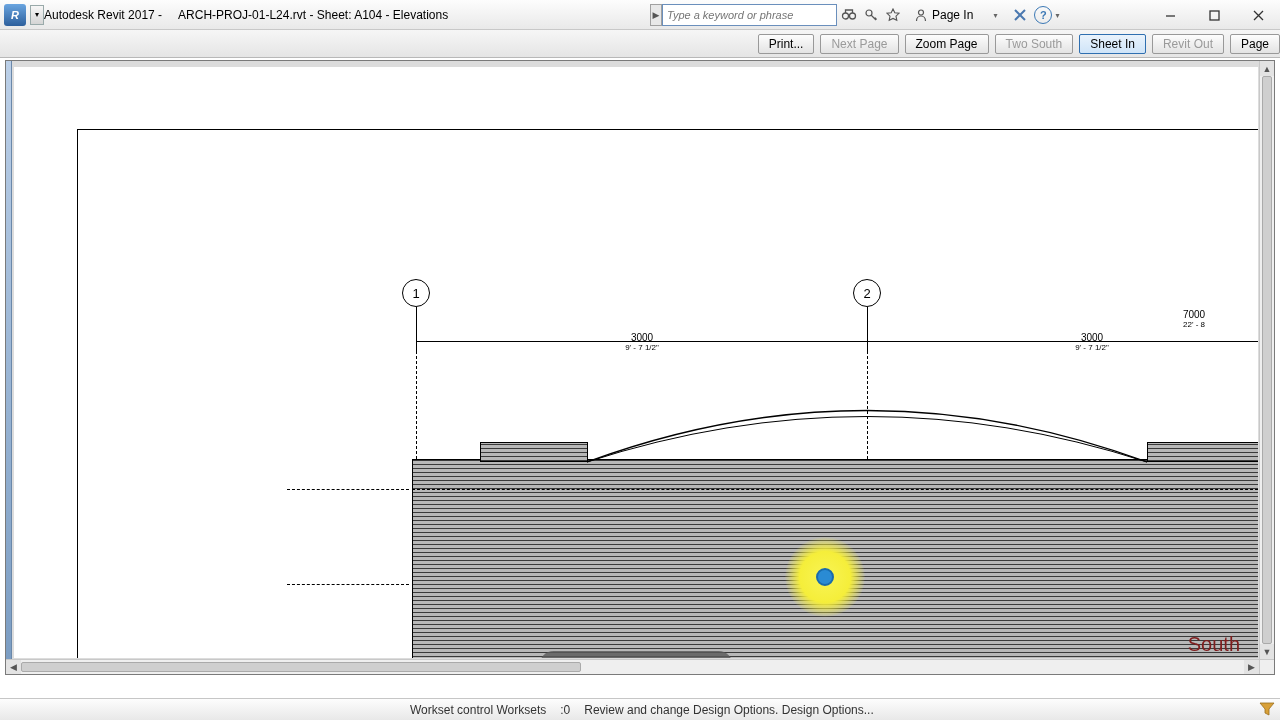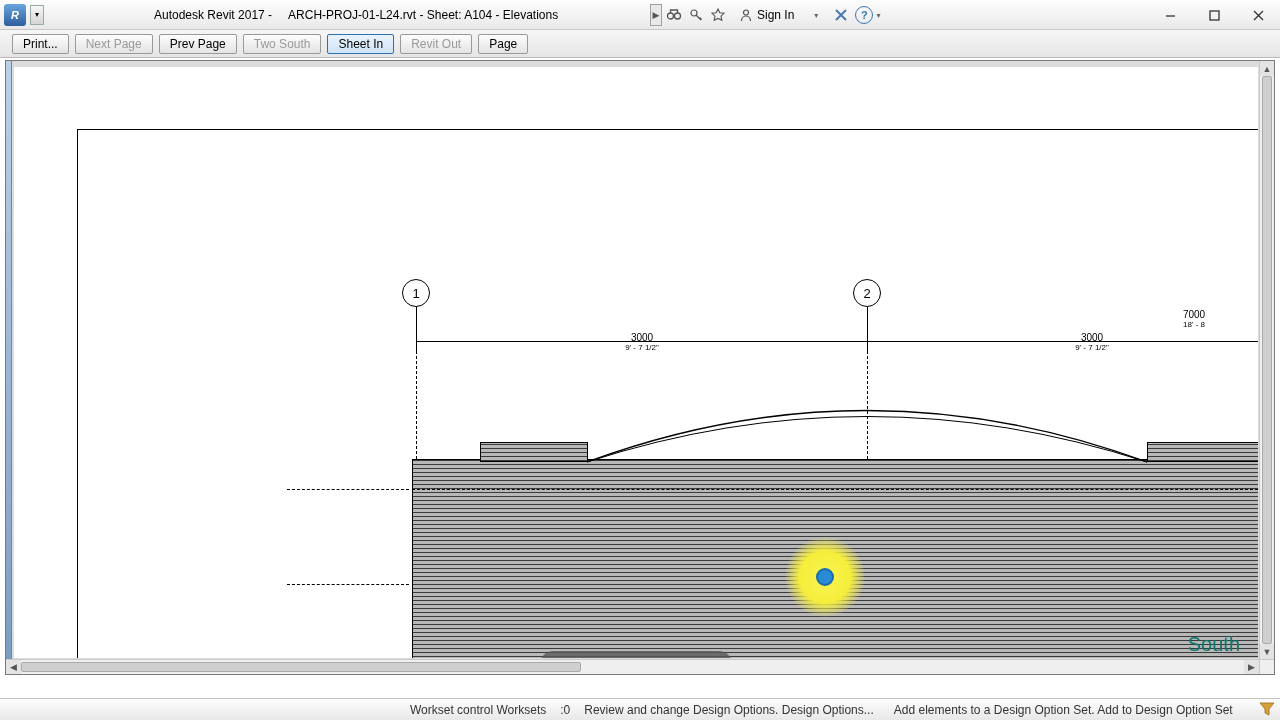"Autodesk Revit 2017 -" .title-text { margin-left: 110px -> none }
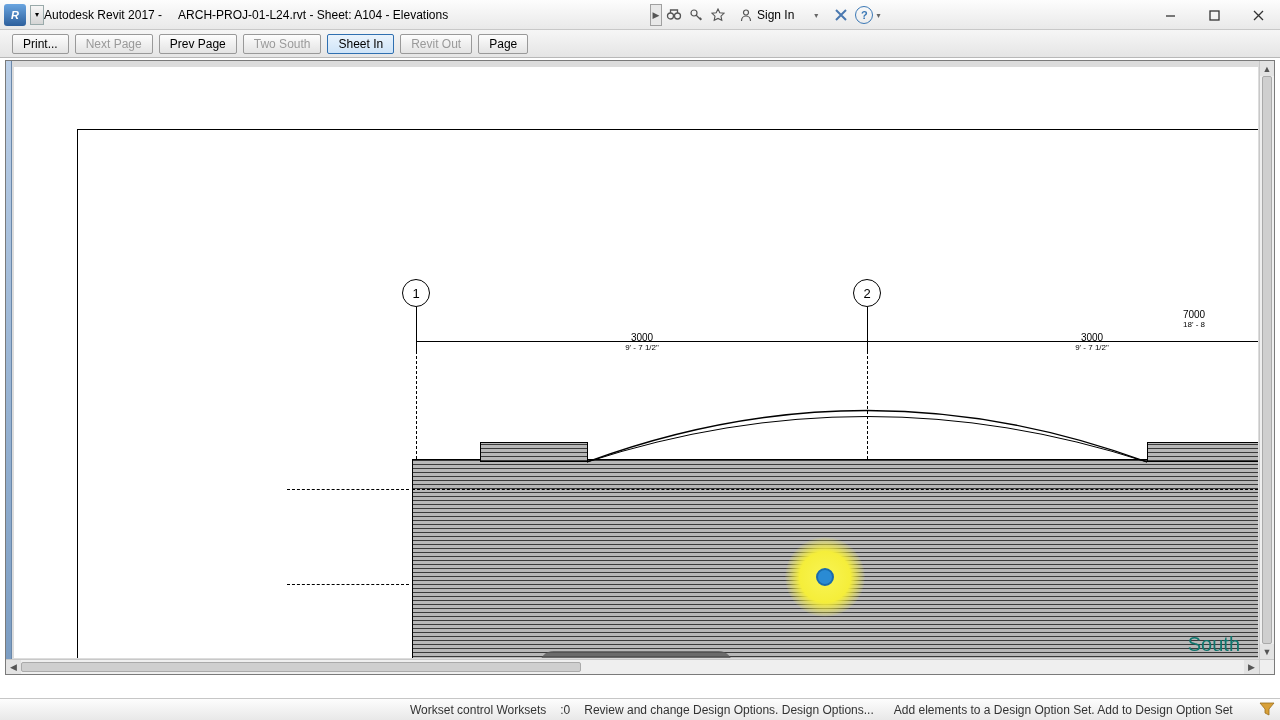"Type a keyword or phrase" input.search-input { html: none -> <input> }
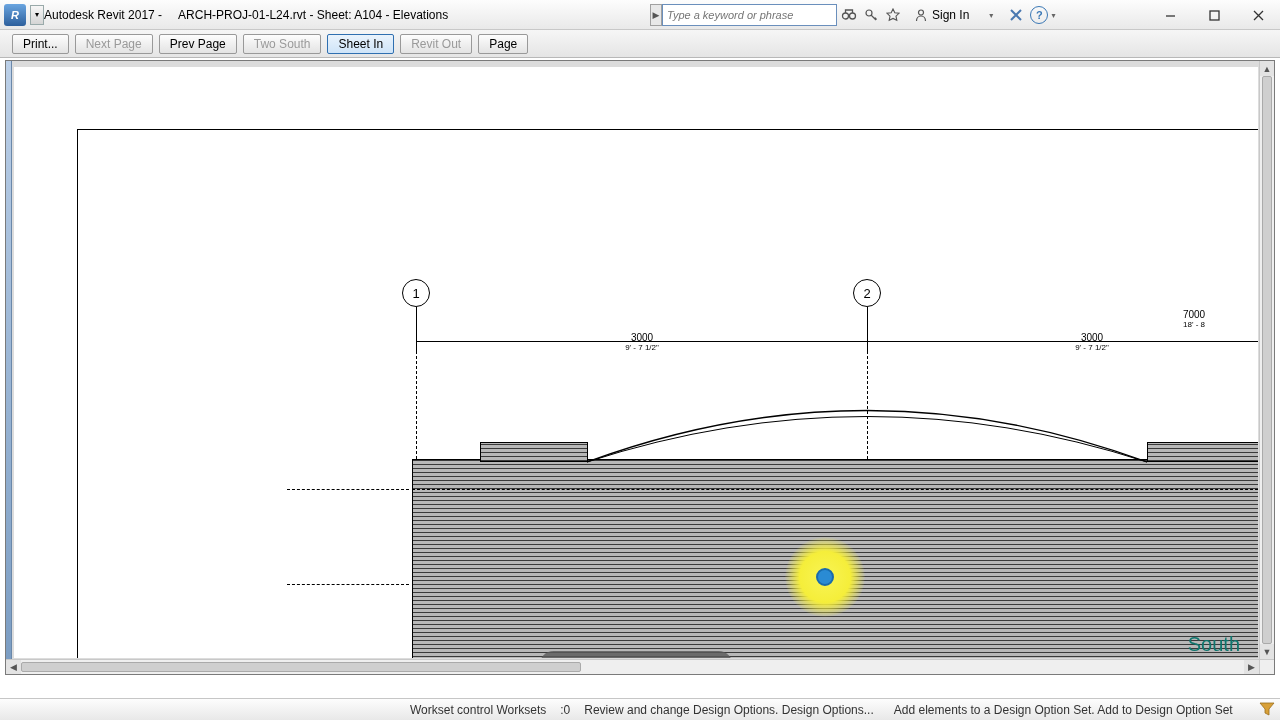"Sign In" span { text: Sign -> Page }
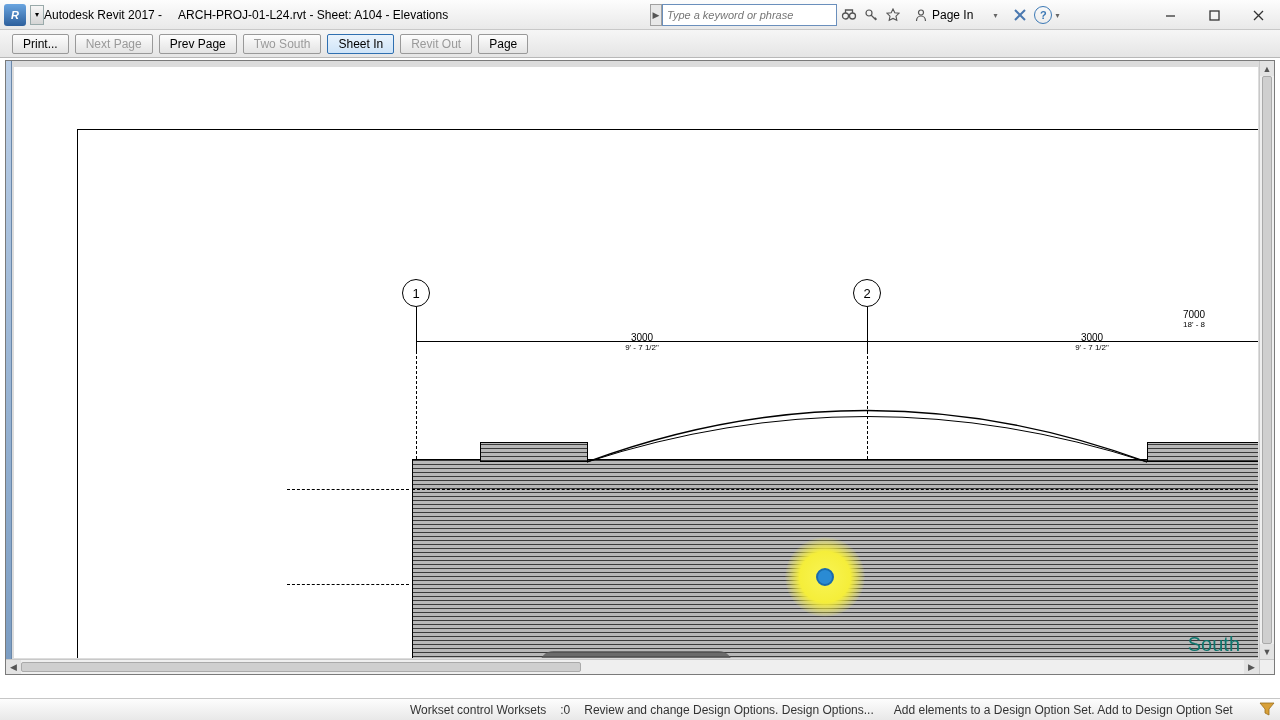"Print..." .toolbar { justify-content: none -> flex-end }
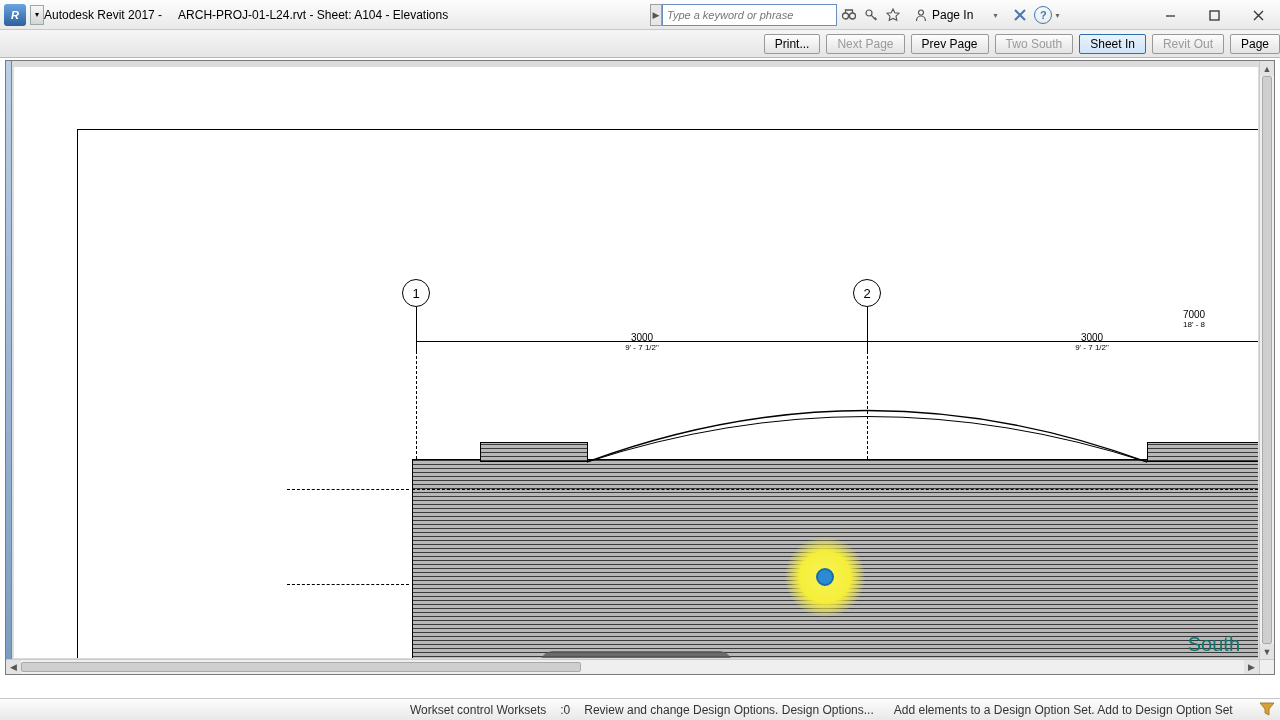"Prev Page" div.tbtn { text: Prev -> Zoom }
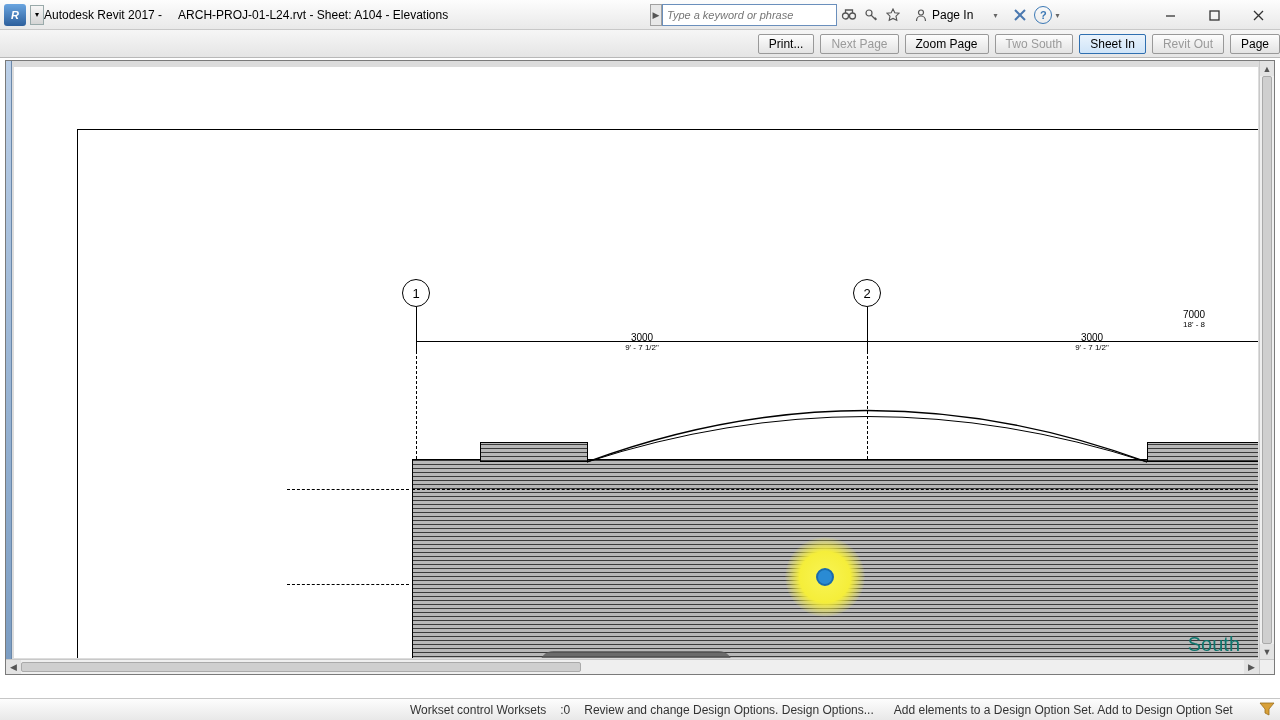"18' - 8" div.dim-text-lo { text: 18' -> 22' }
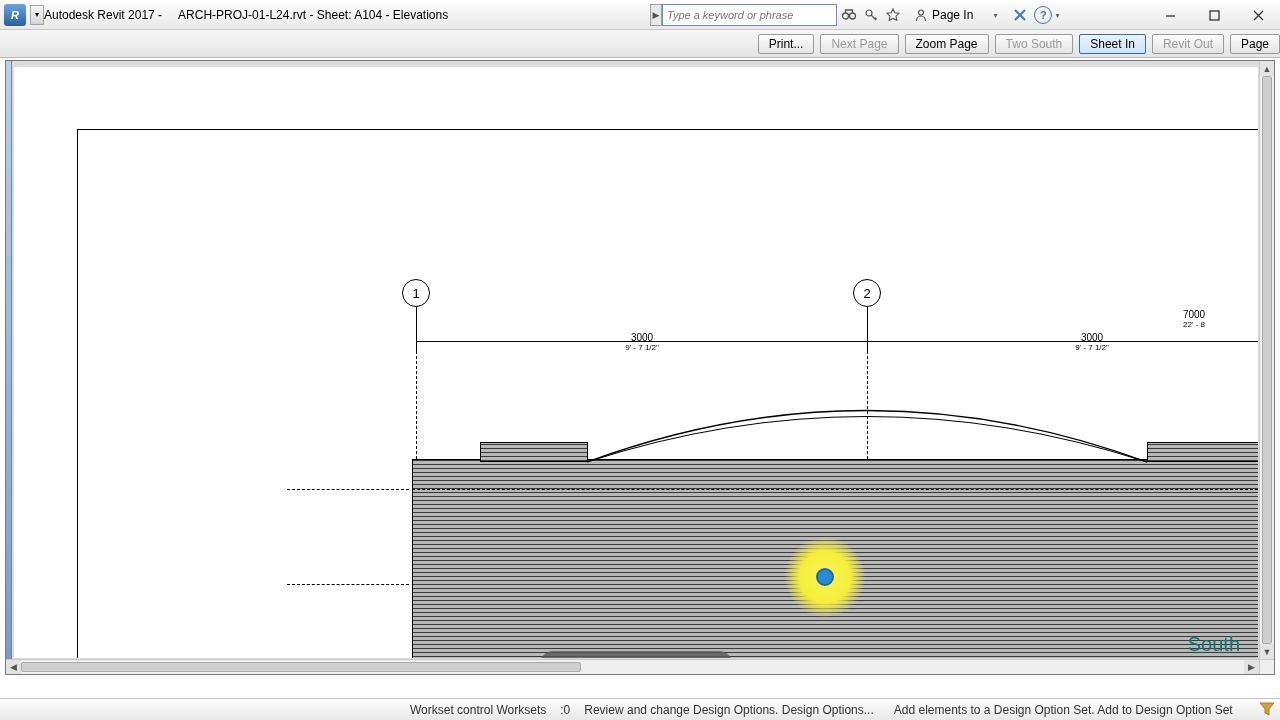"South" .south { color: #0f766e -> #7f1d1d }
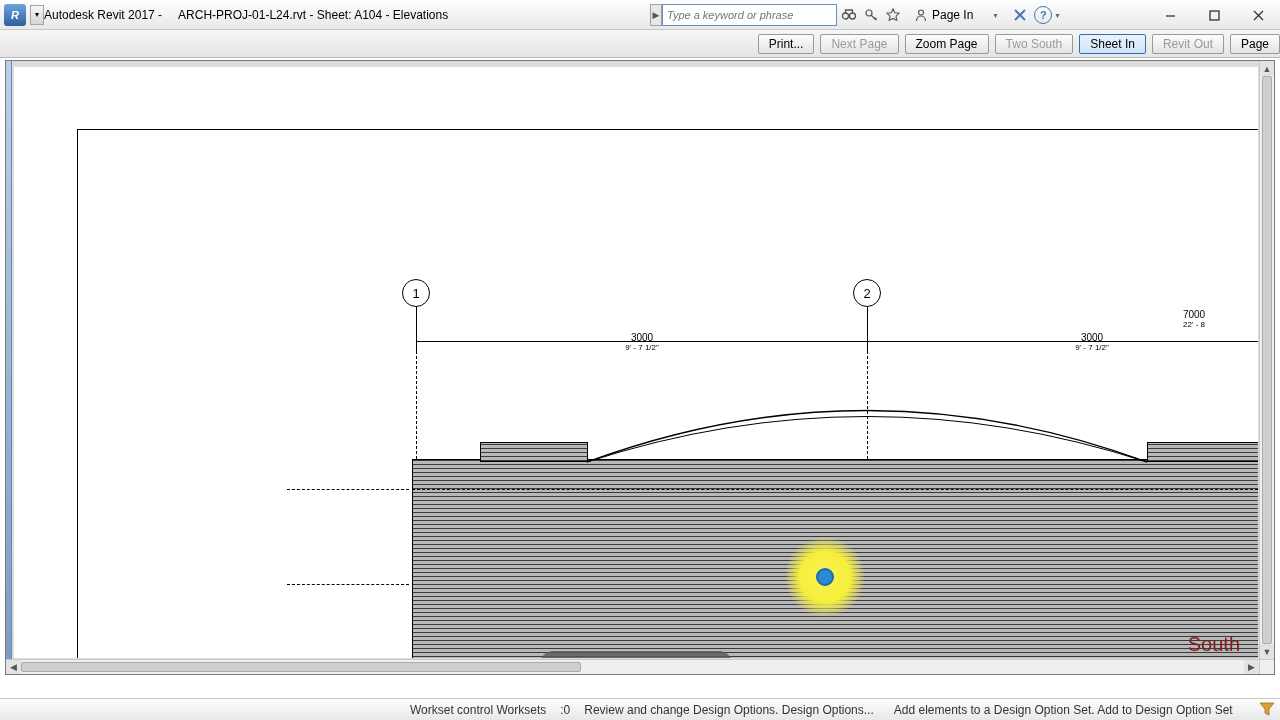"Add elements to a Design" div.st { html: <div>Add elements to a Design Option Set. Add to Design Option Set</div> -> none }
